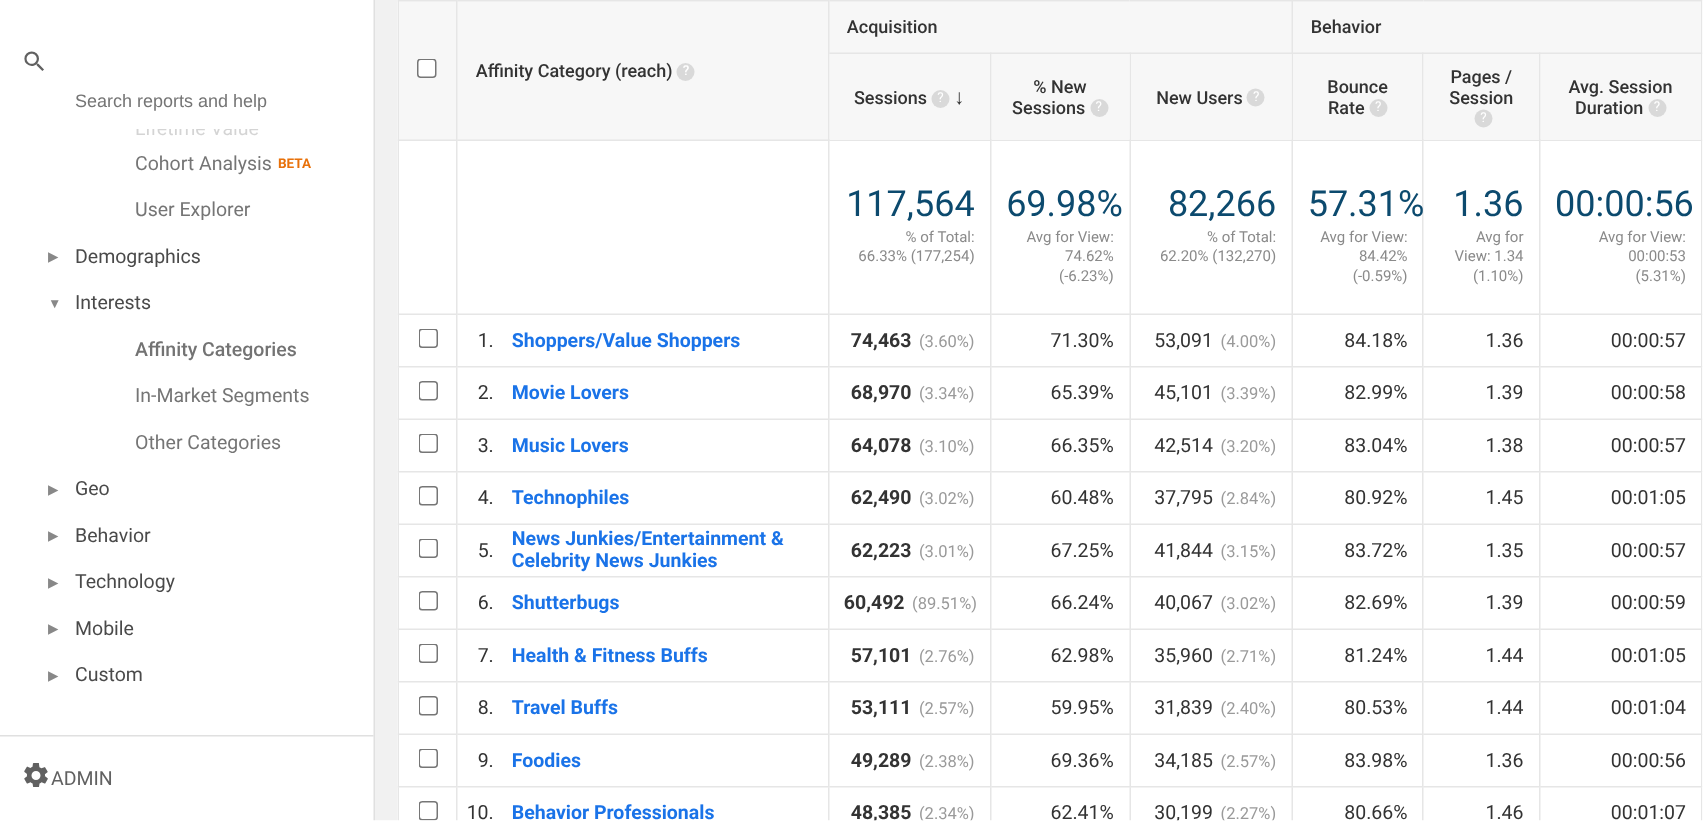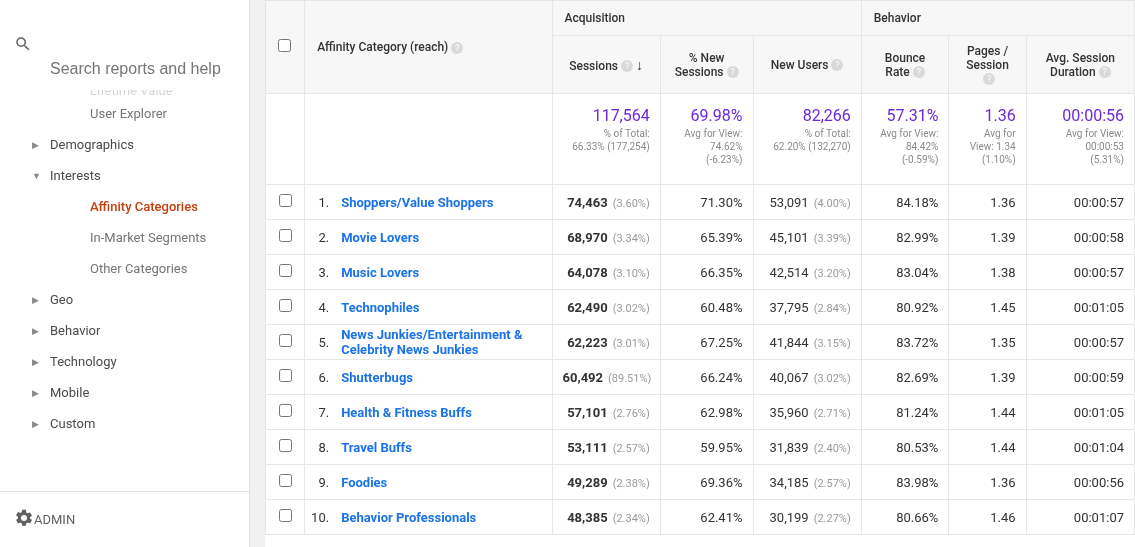"Search reports and help" .search-input { font-size: 16px -> 12px }
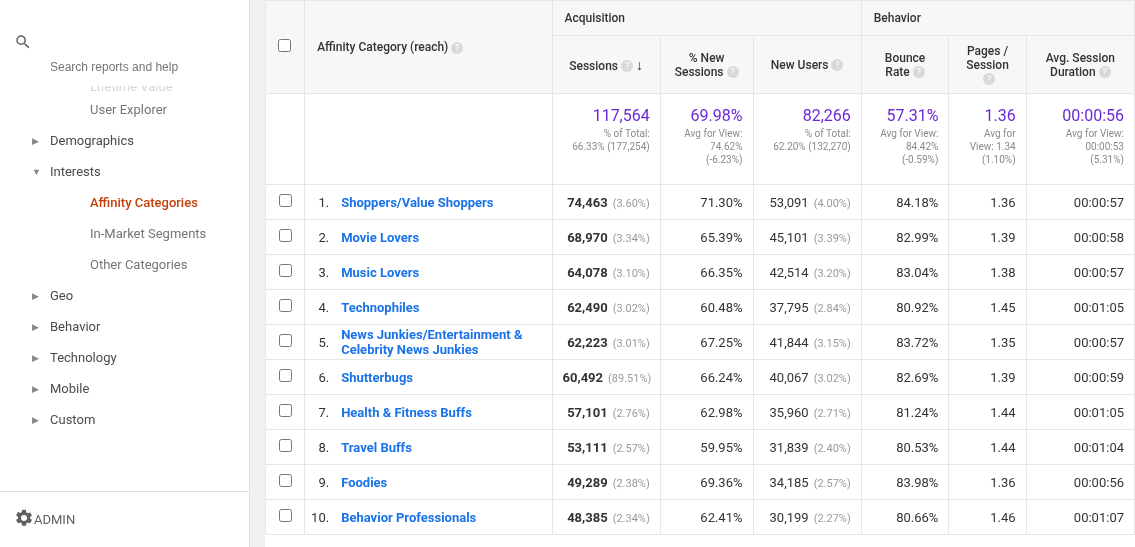"Cohort Analysis" div.nav-item { html: none -> <div> <span>Cohort Analysis</span> <span>BETA</span> </div> }
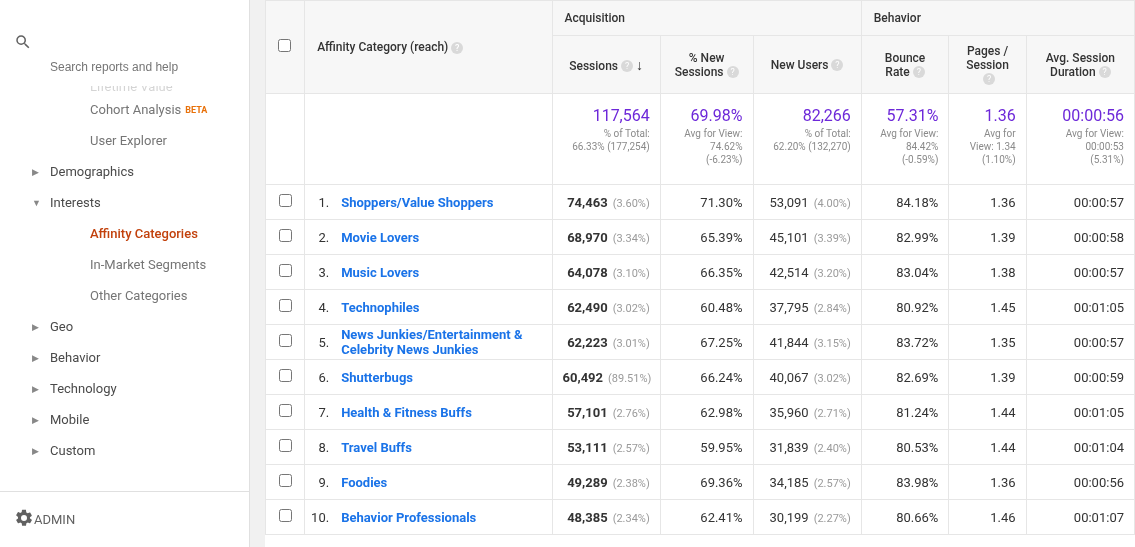"117,564" .summary-val { color: #6d28d9 -> #0c4a6e; font-size: 16px -> 24px; margin-top: none -> 16px }
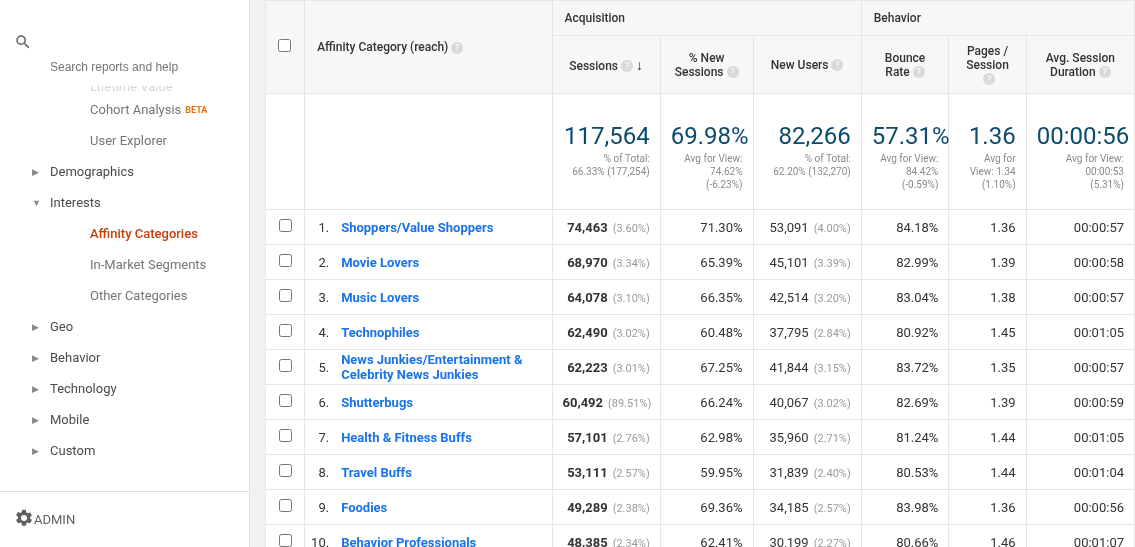"Affinity Categories" .nav-item.active { color: #c2410c -> #737373 }
